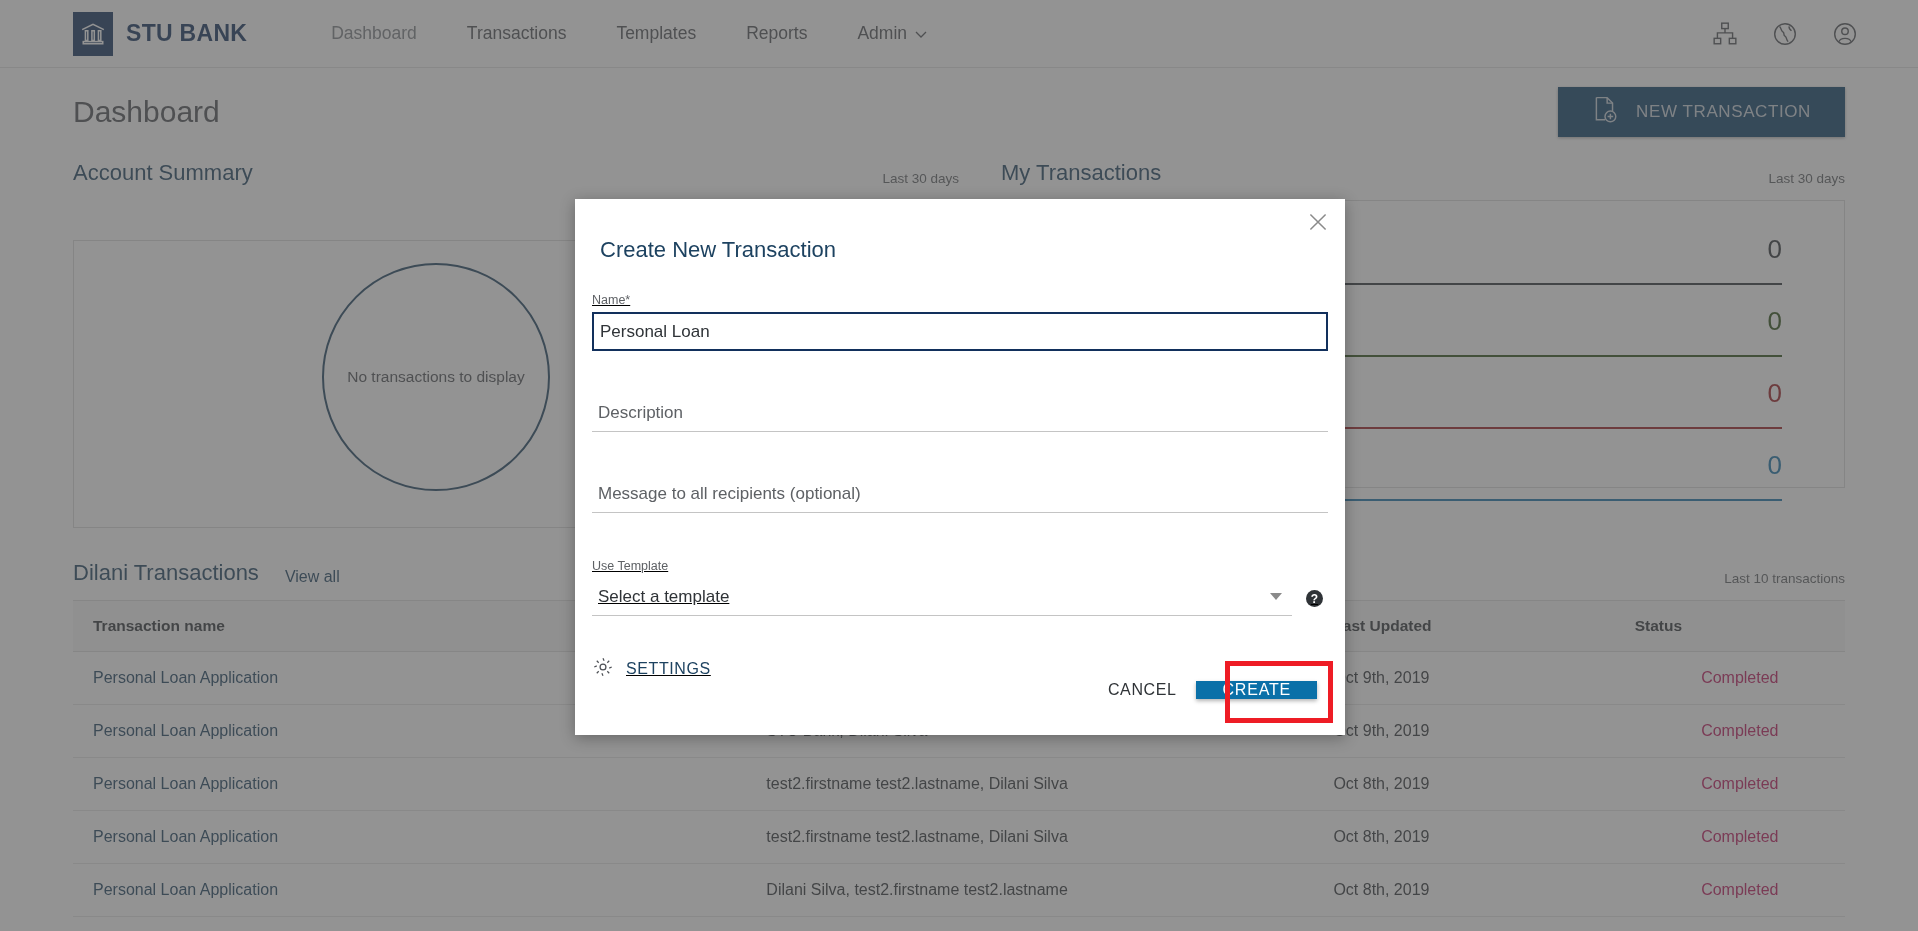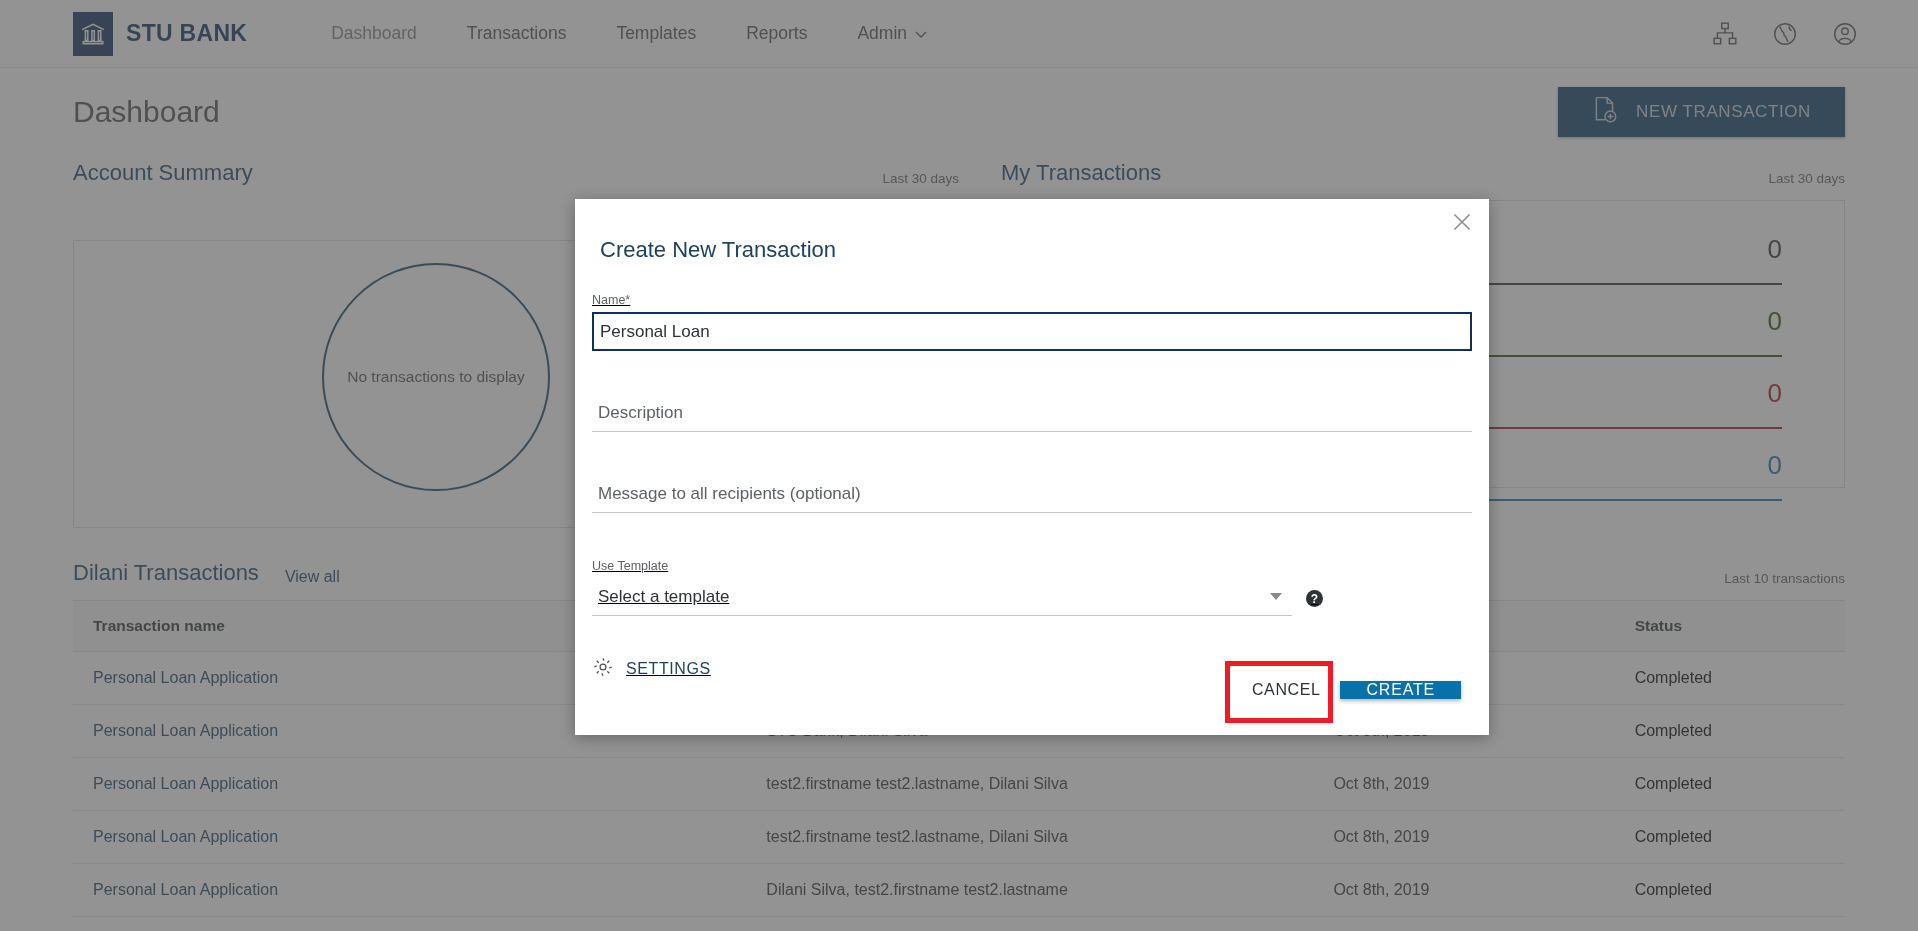"Create New Transaction" #modal { width: 914px -> 770px }
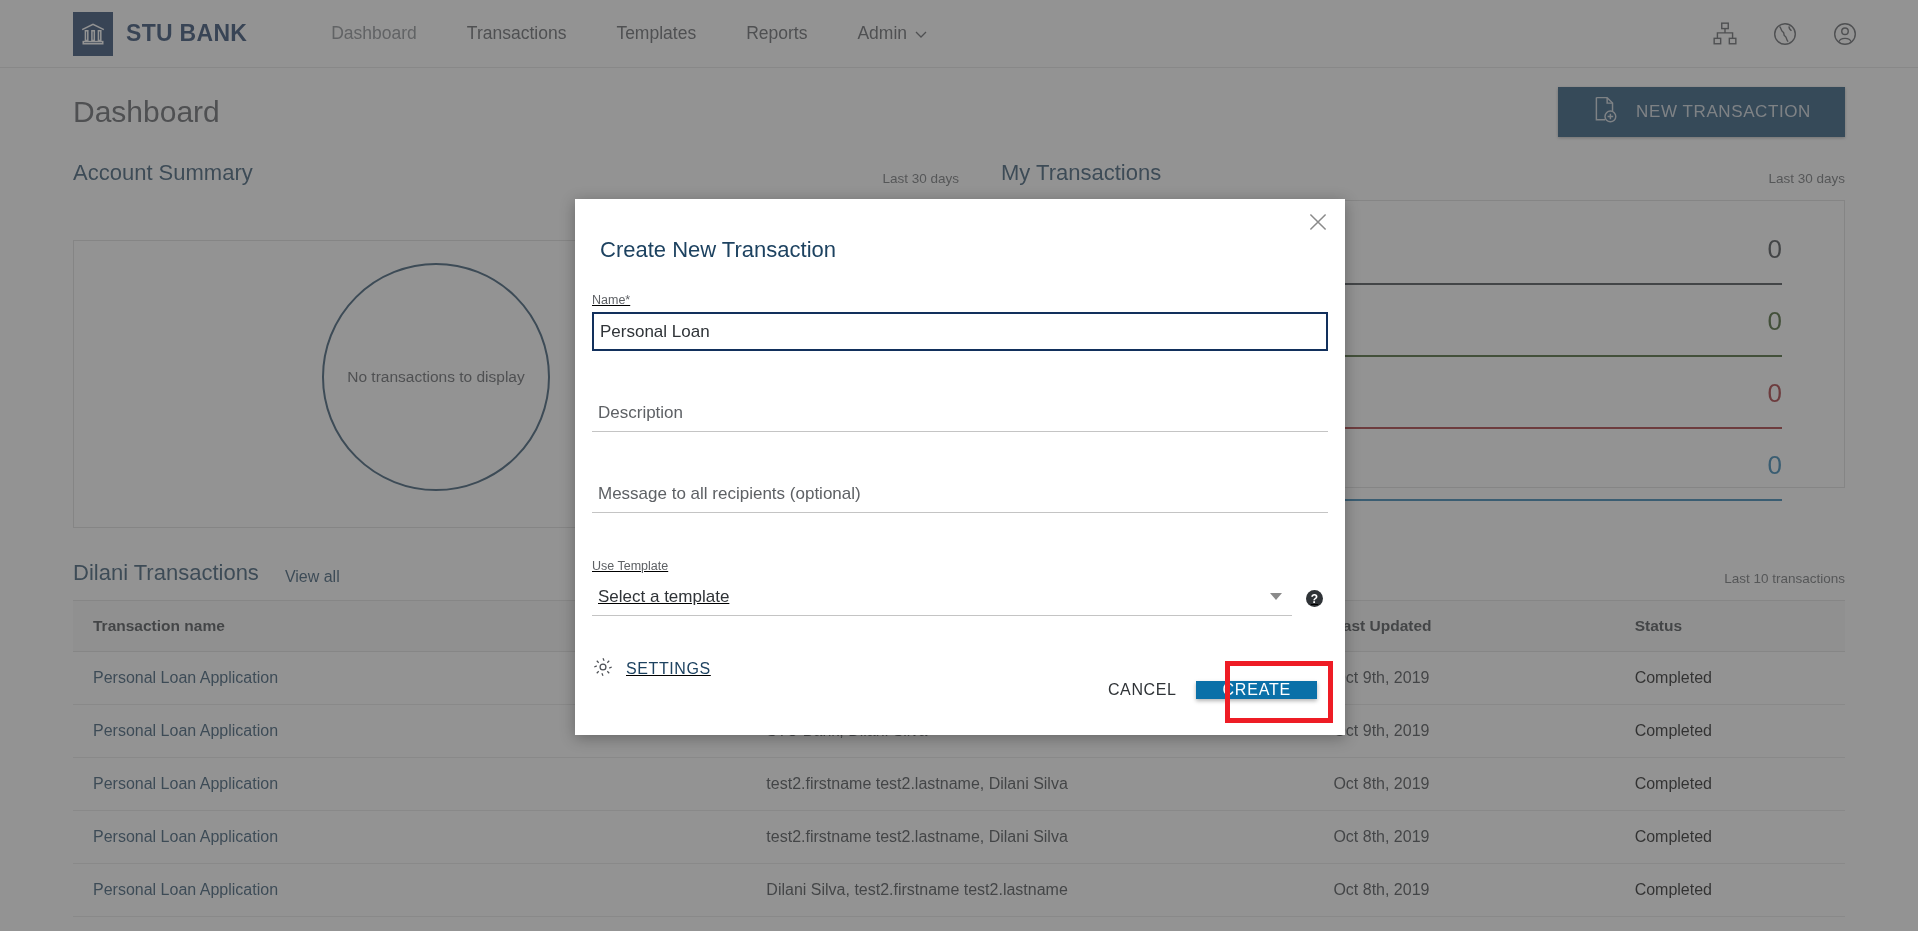"Completed" table.txn td.status { color: #000000 -> #be185d; text-align: none -> center }
